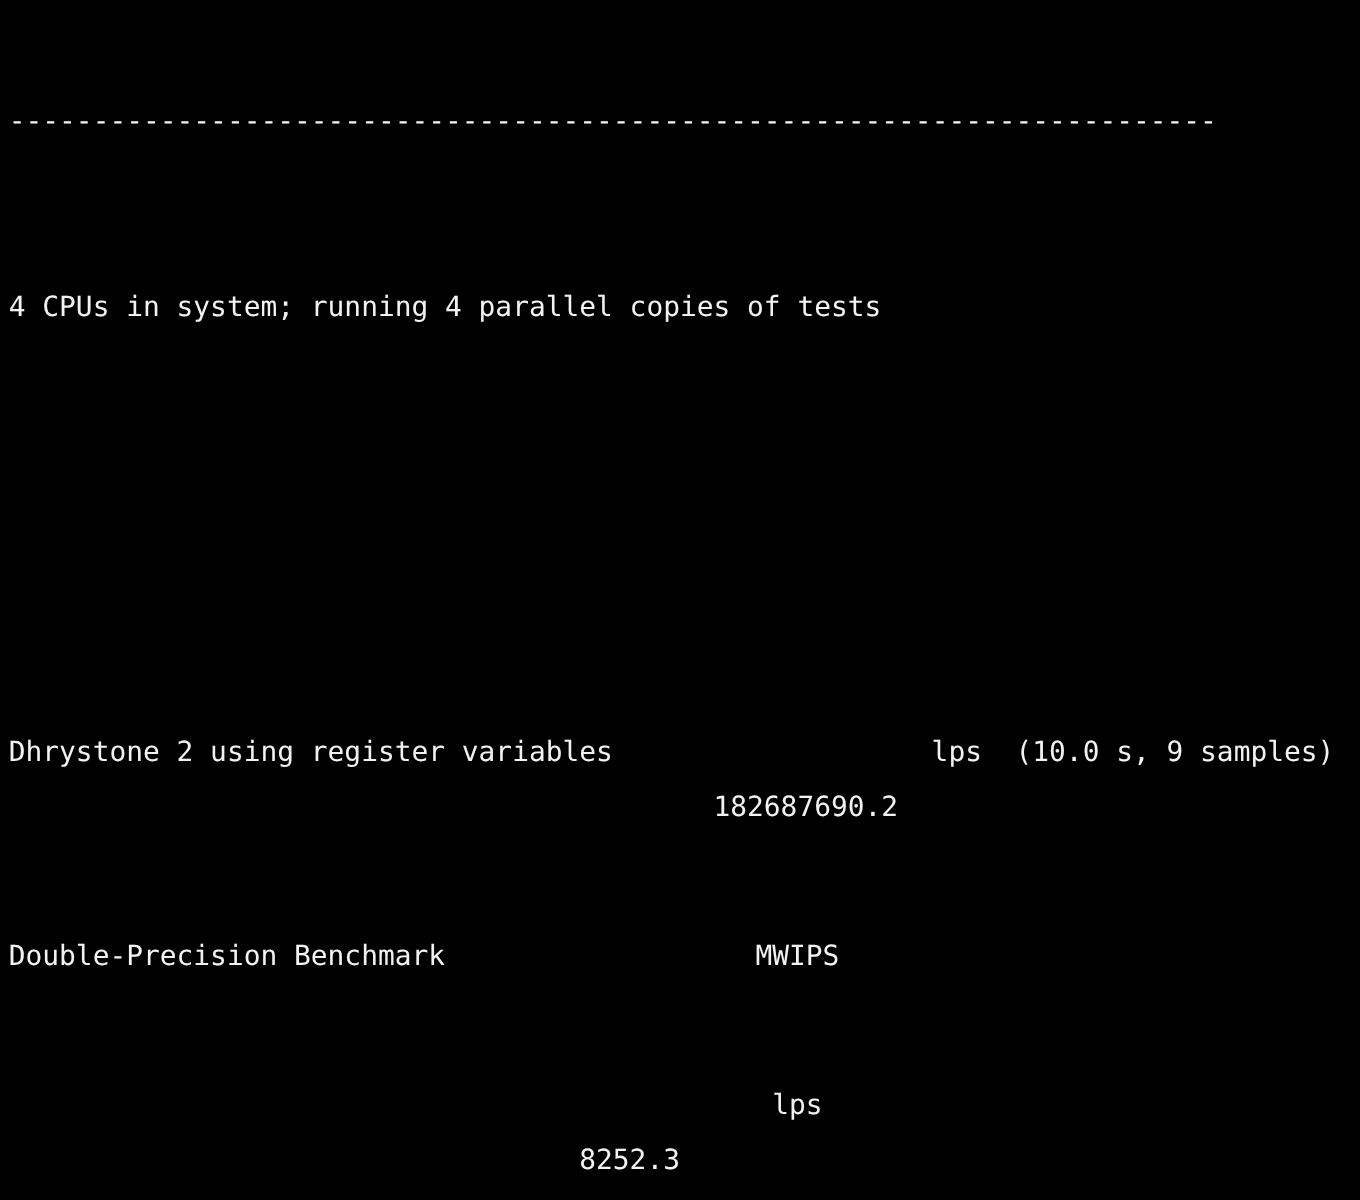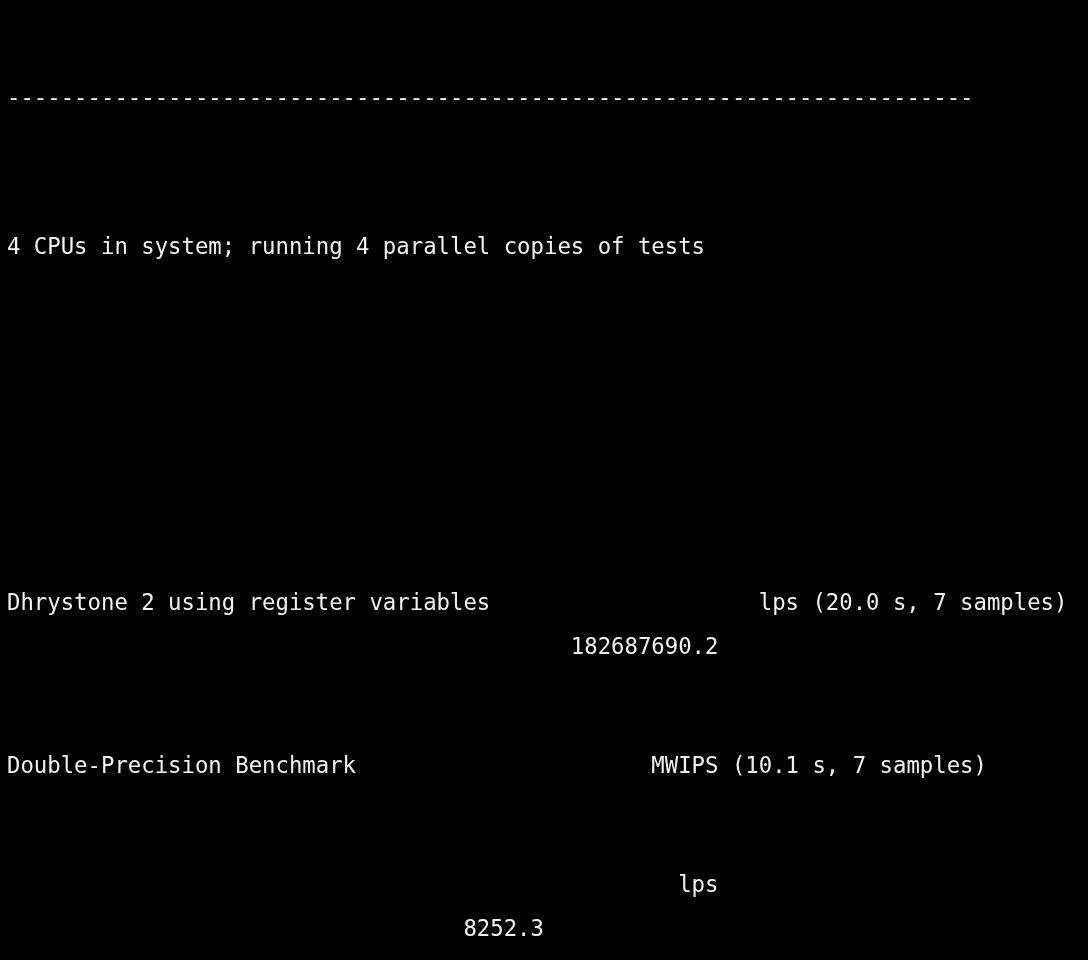"lps" .unit { text-align: right -> center }
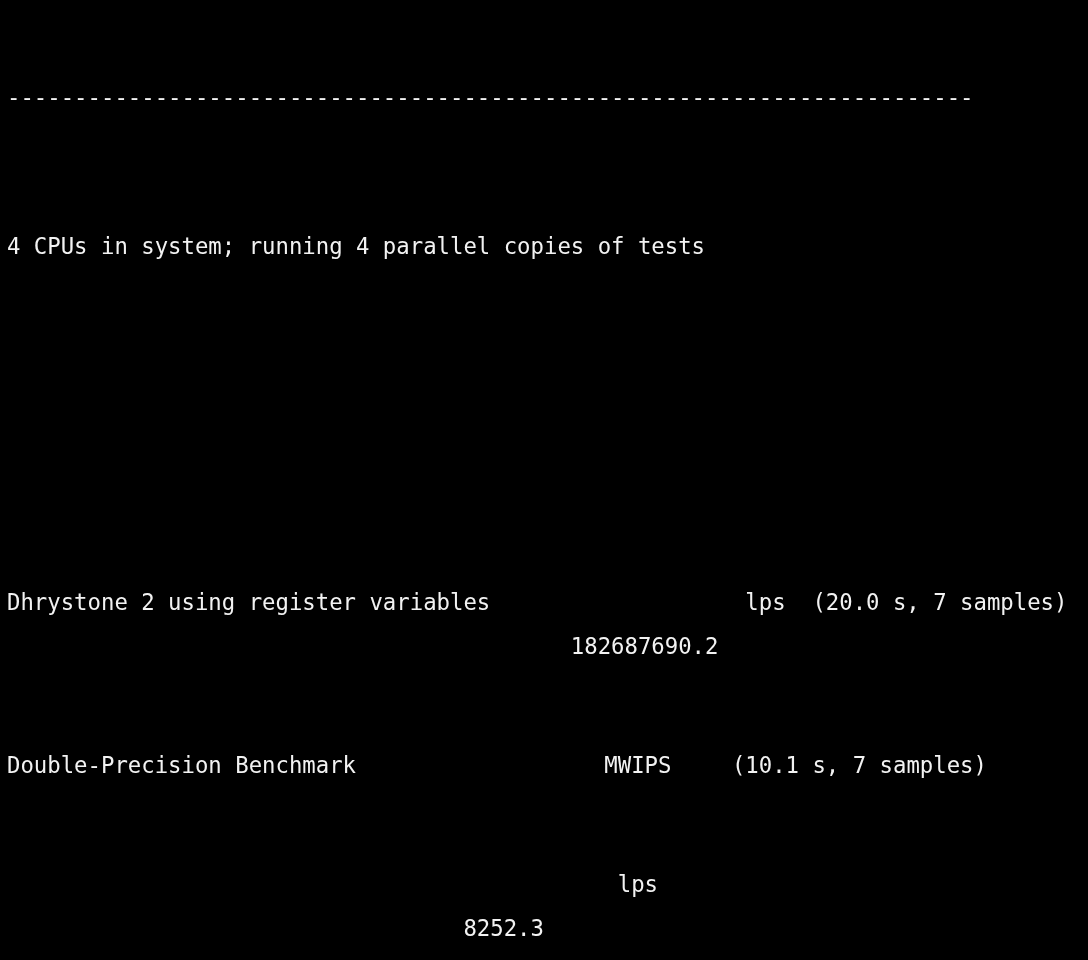"(20.0 s, 7 samples)" span.c { text: 20.0 s, 7 -> 10.0 s, 9 }
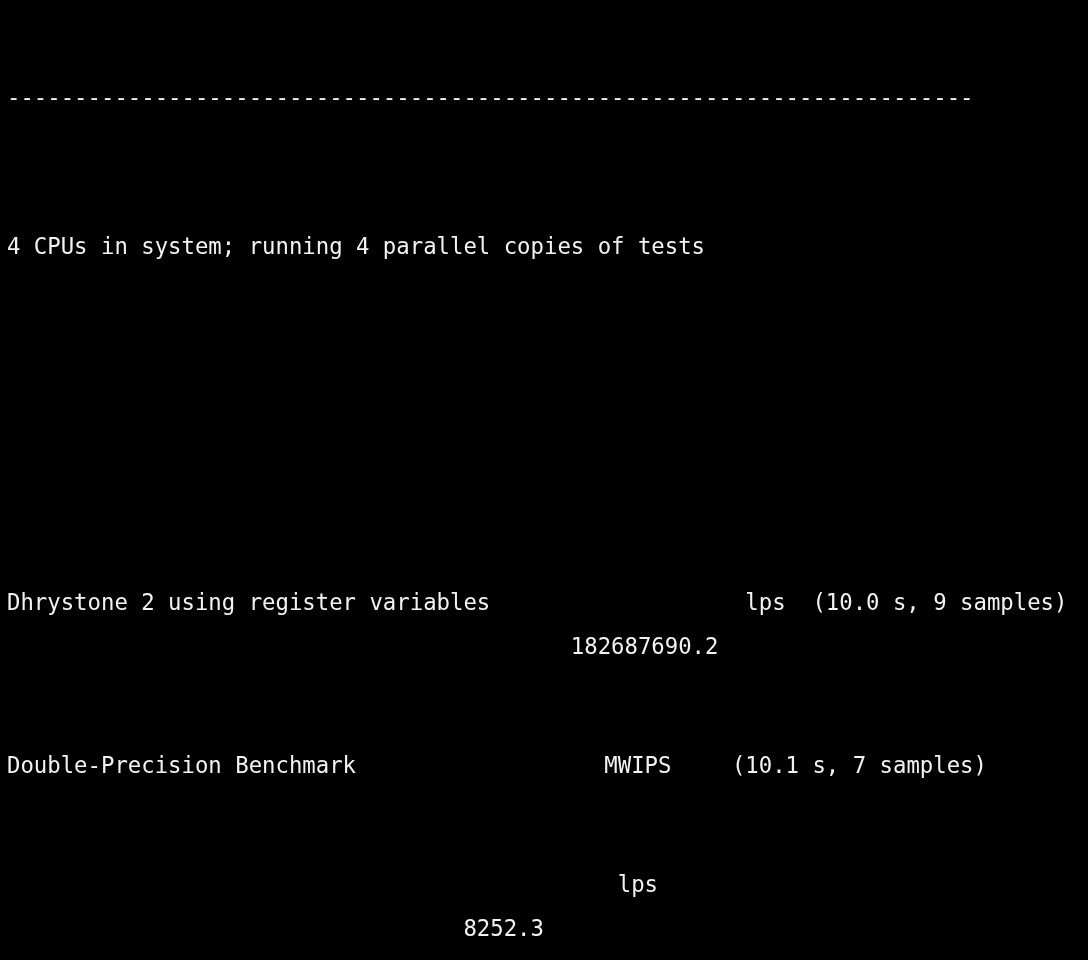"(10.1 s, 7 samples)" span.c { html: <span>(10.1 s, 7 samples)</span> -> none }
